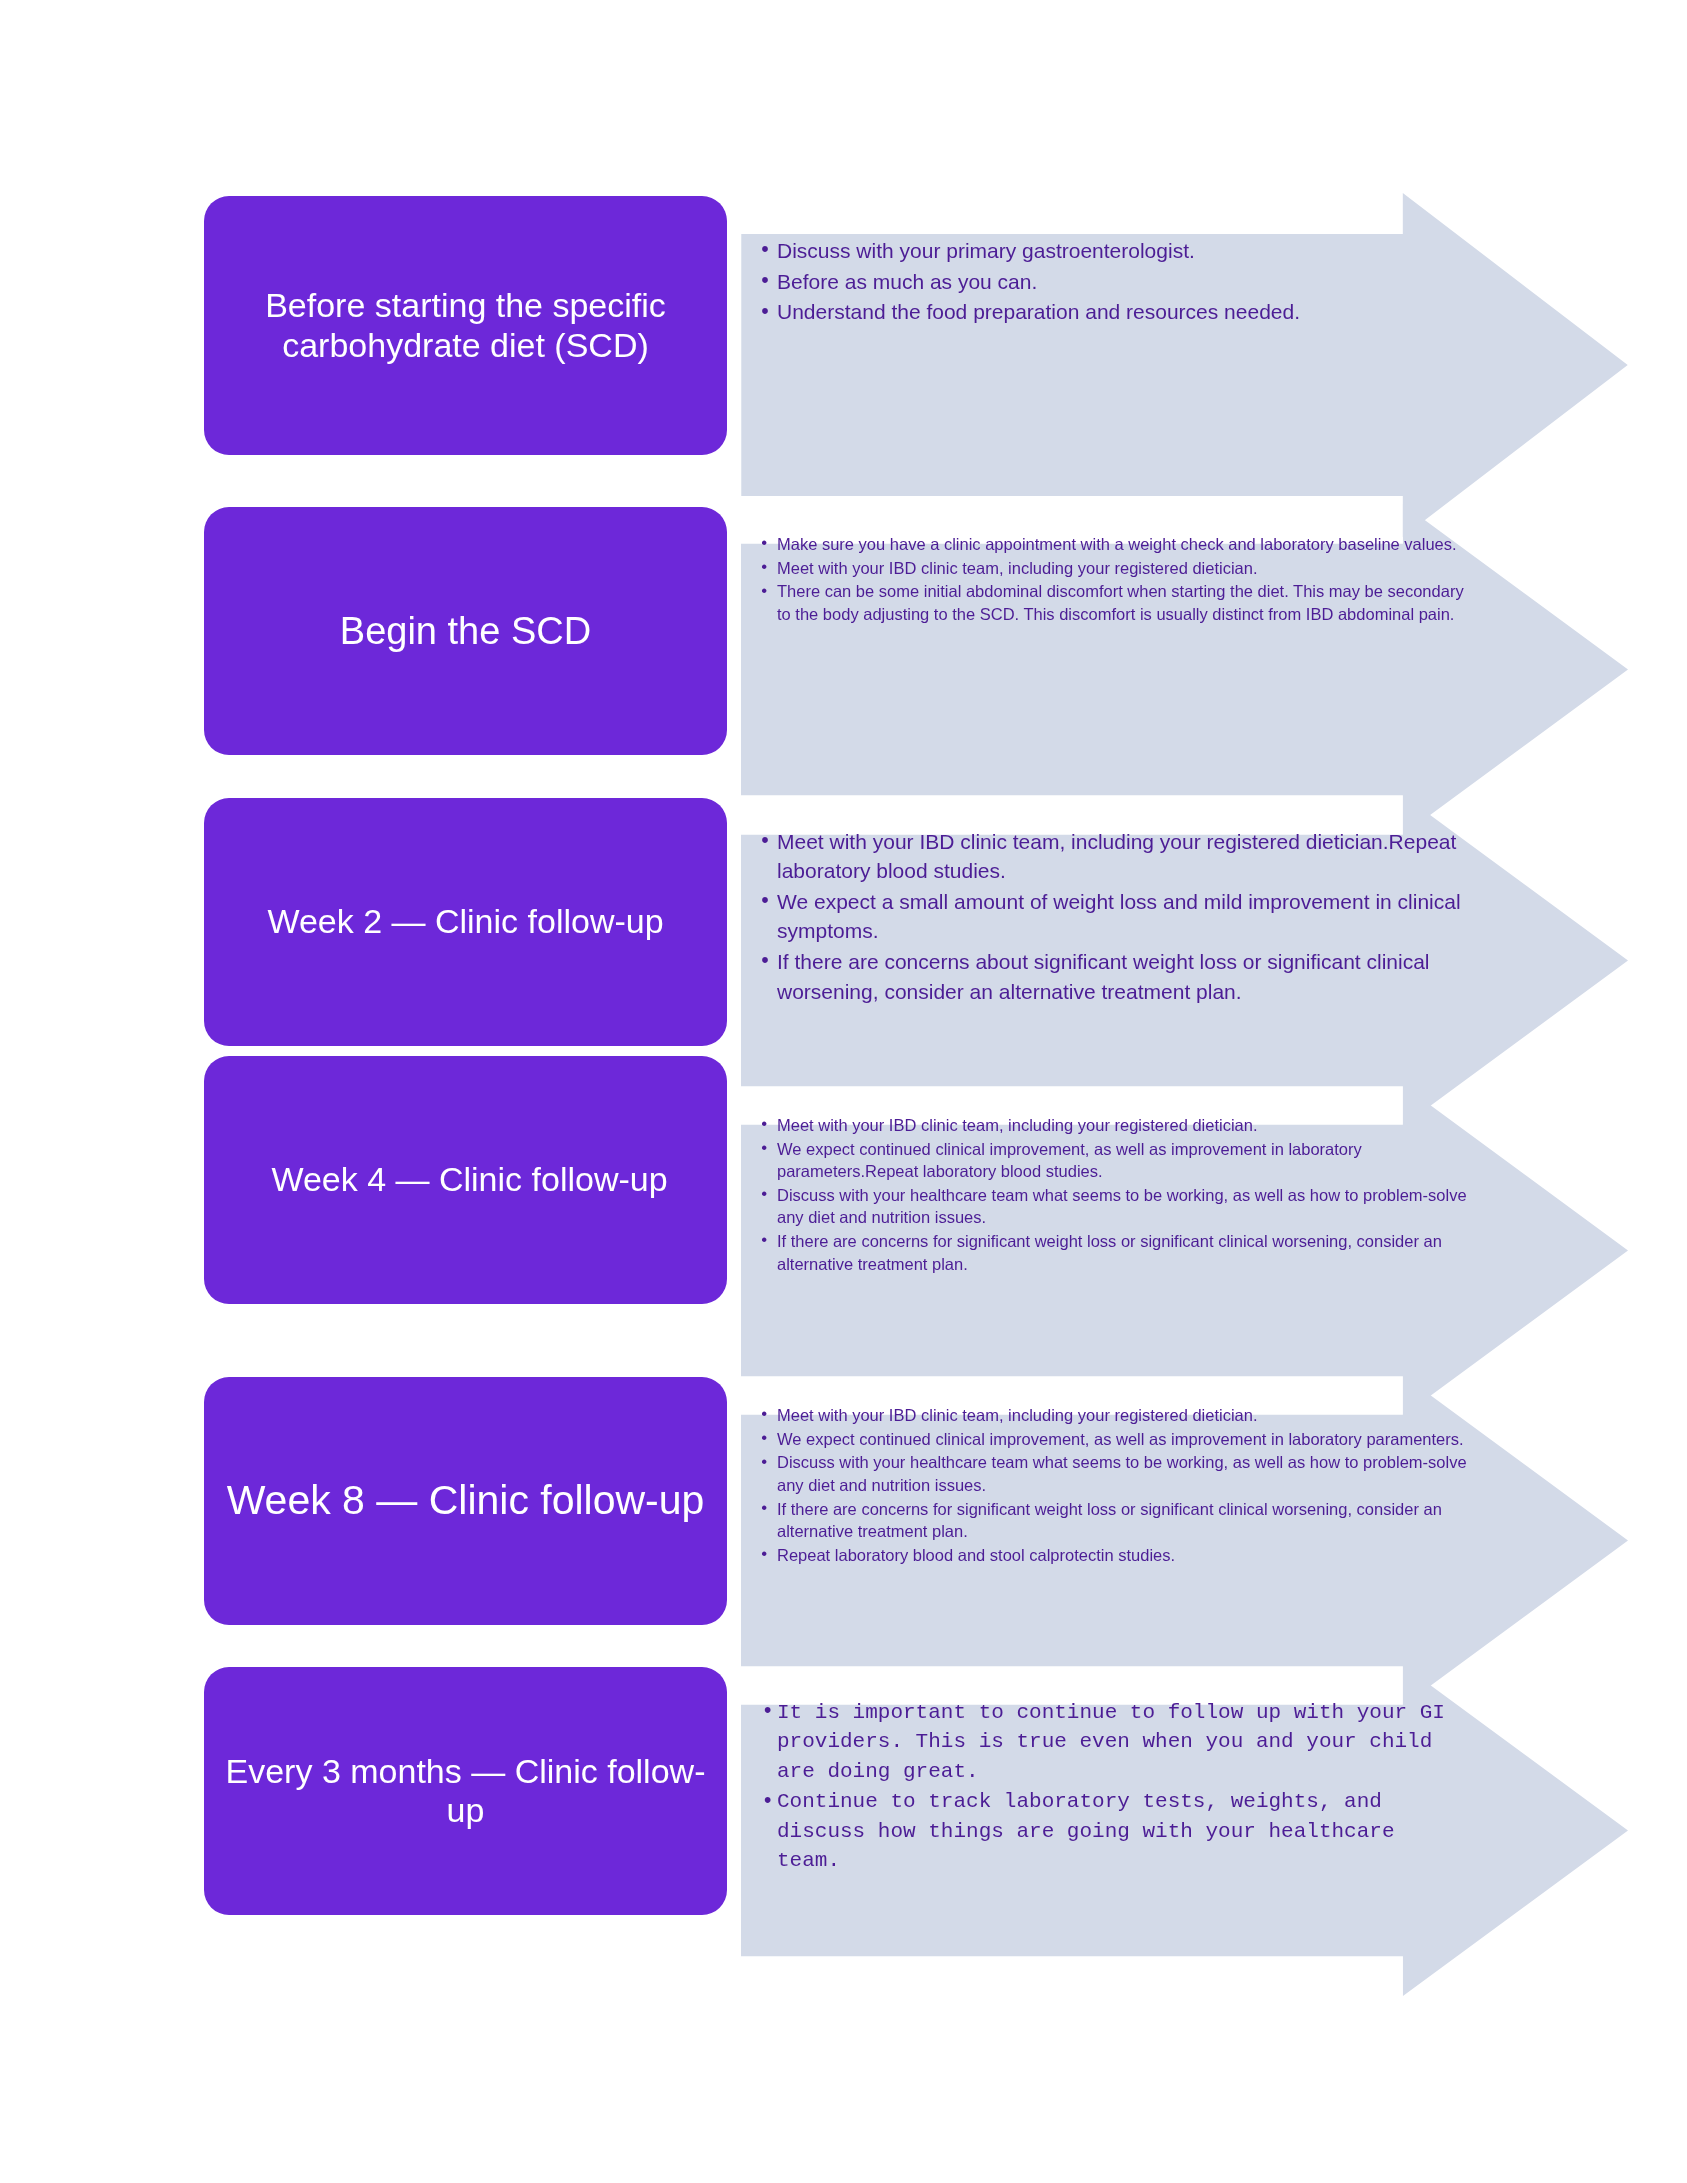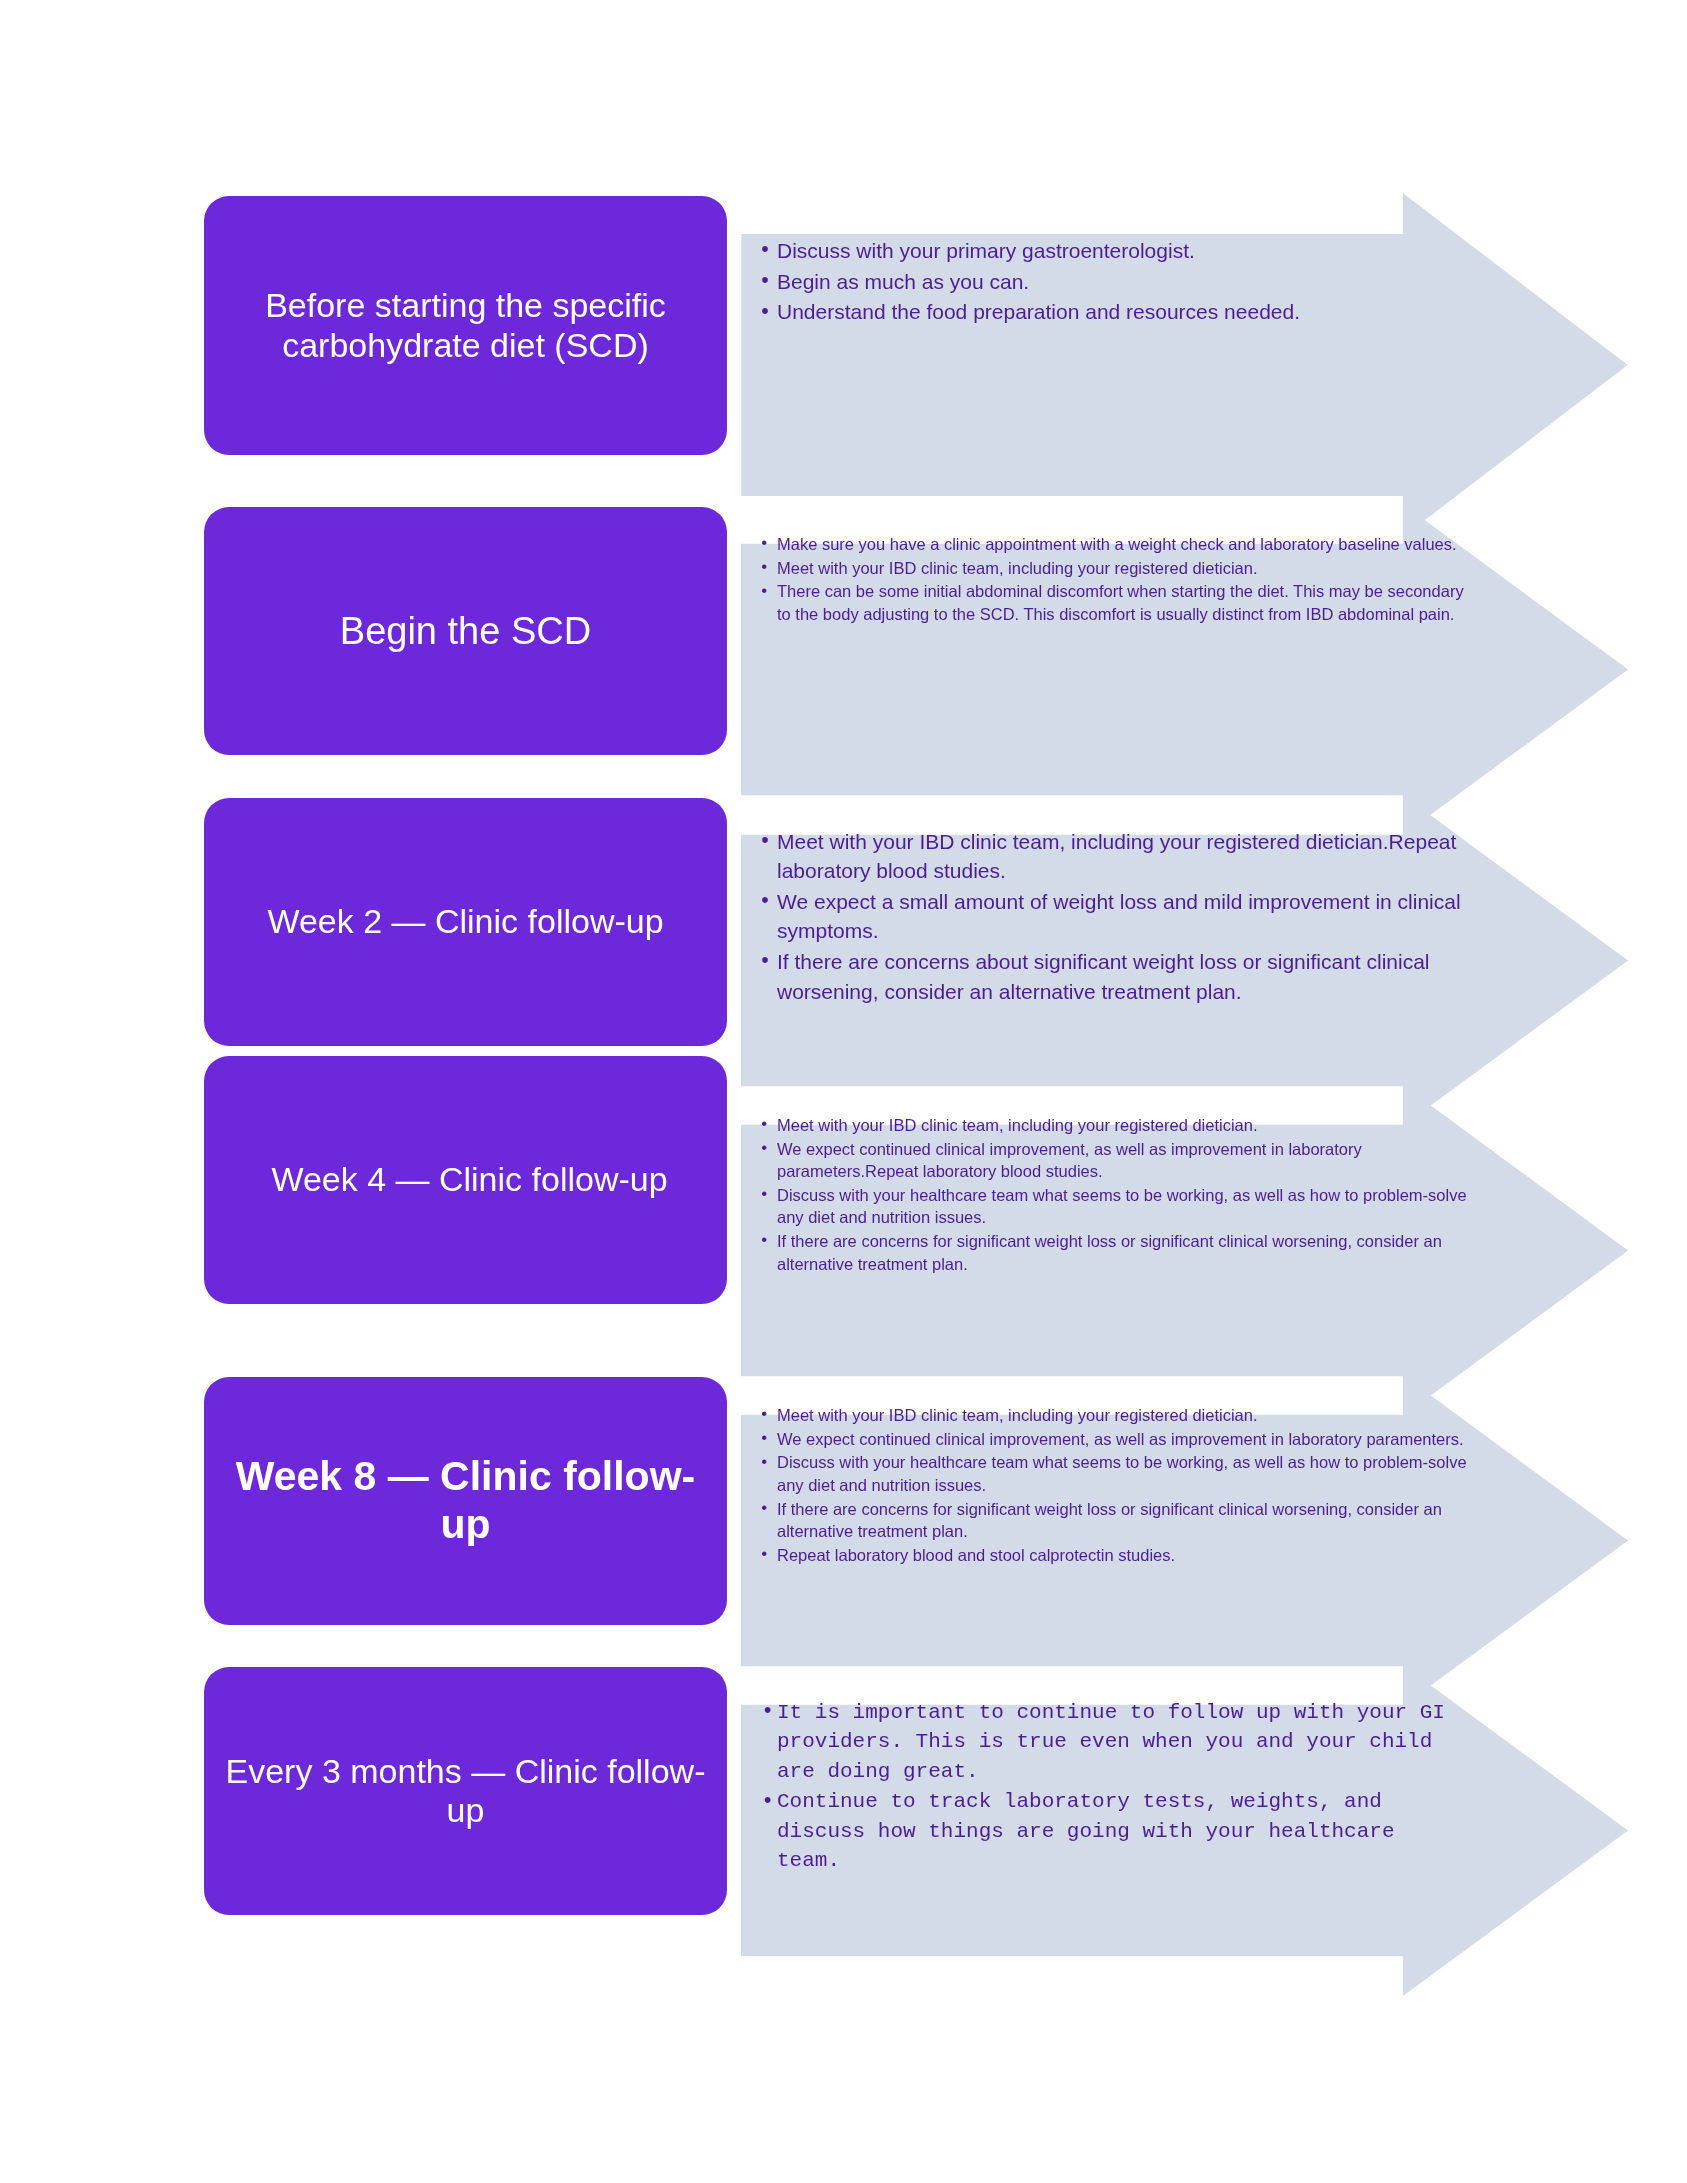"Begin as much as you" li { text: Begin -> Before }
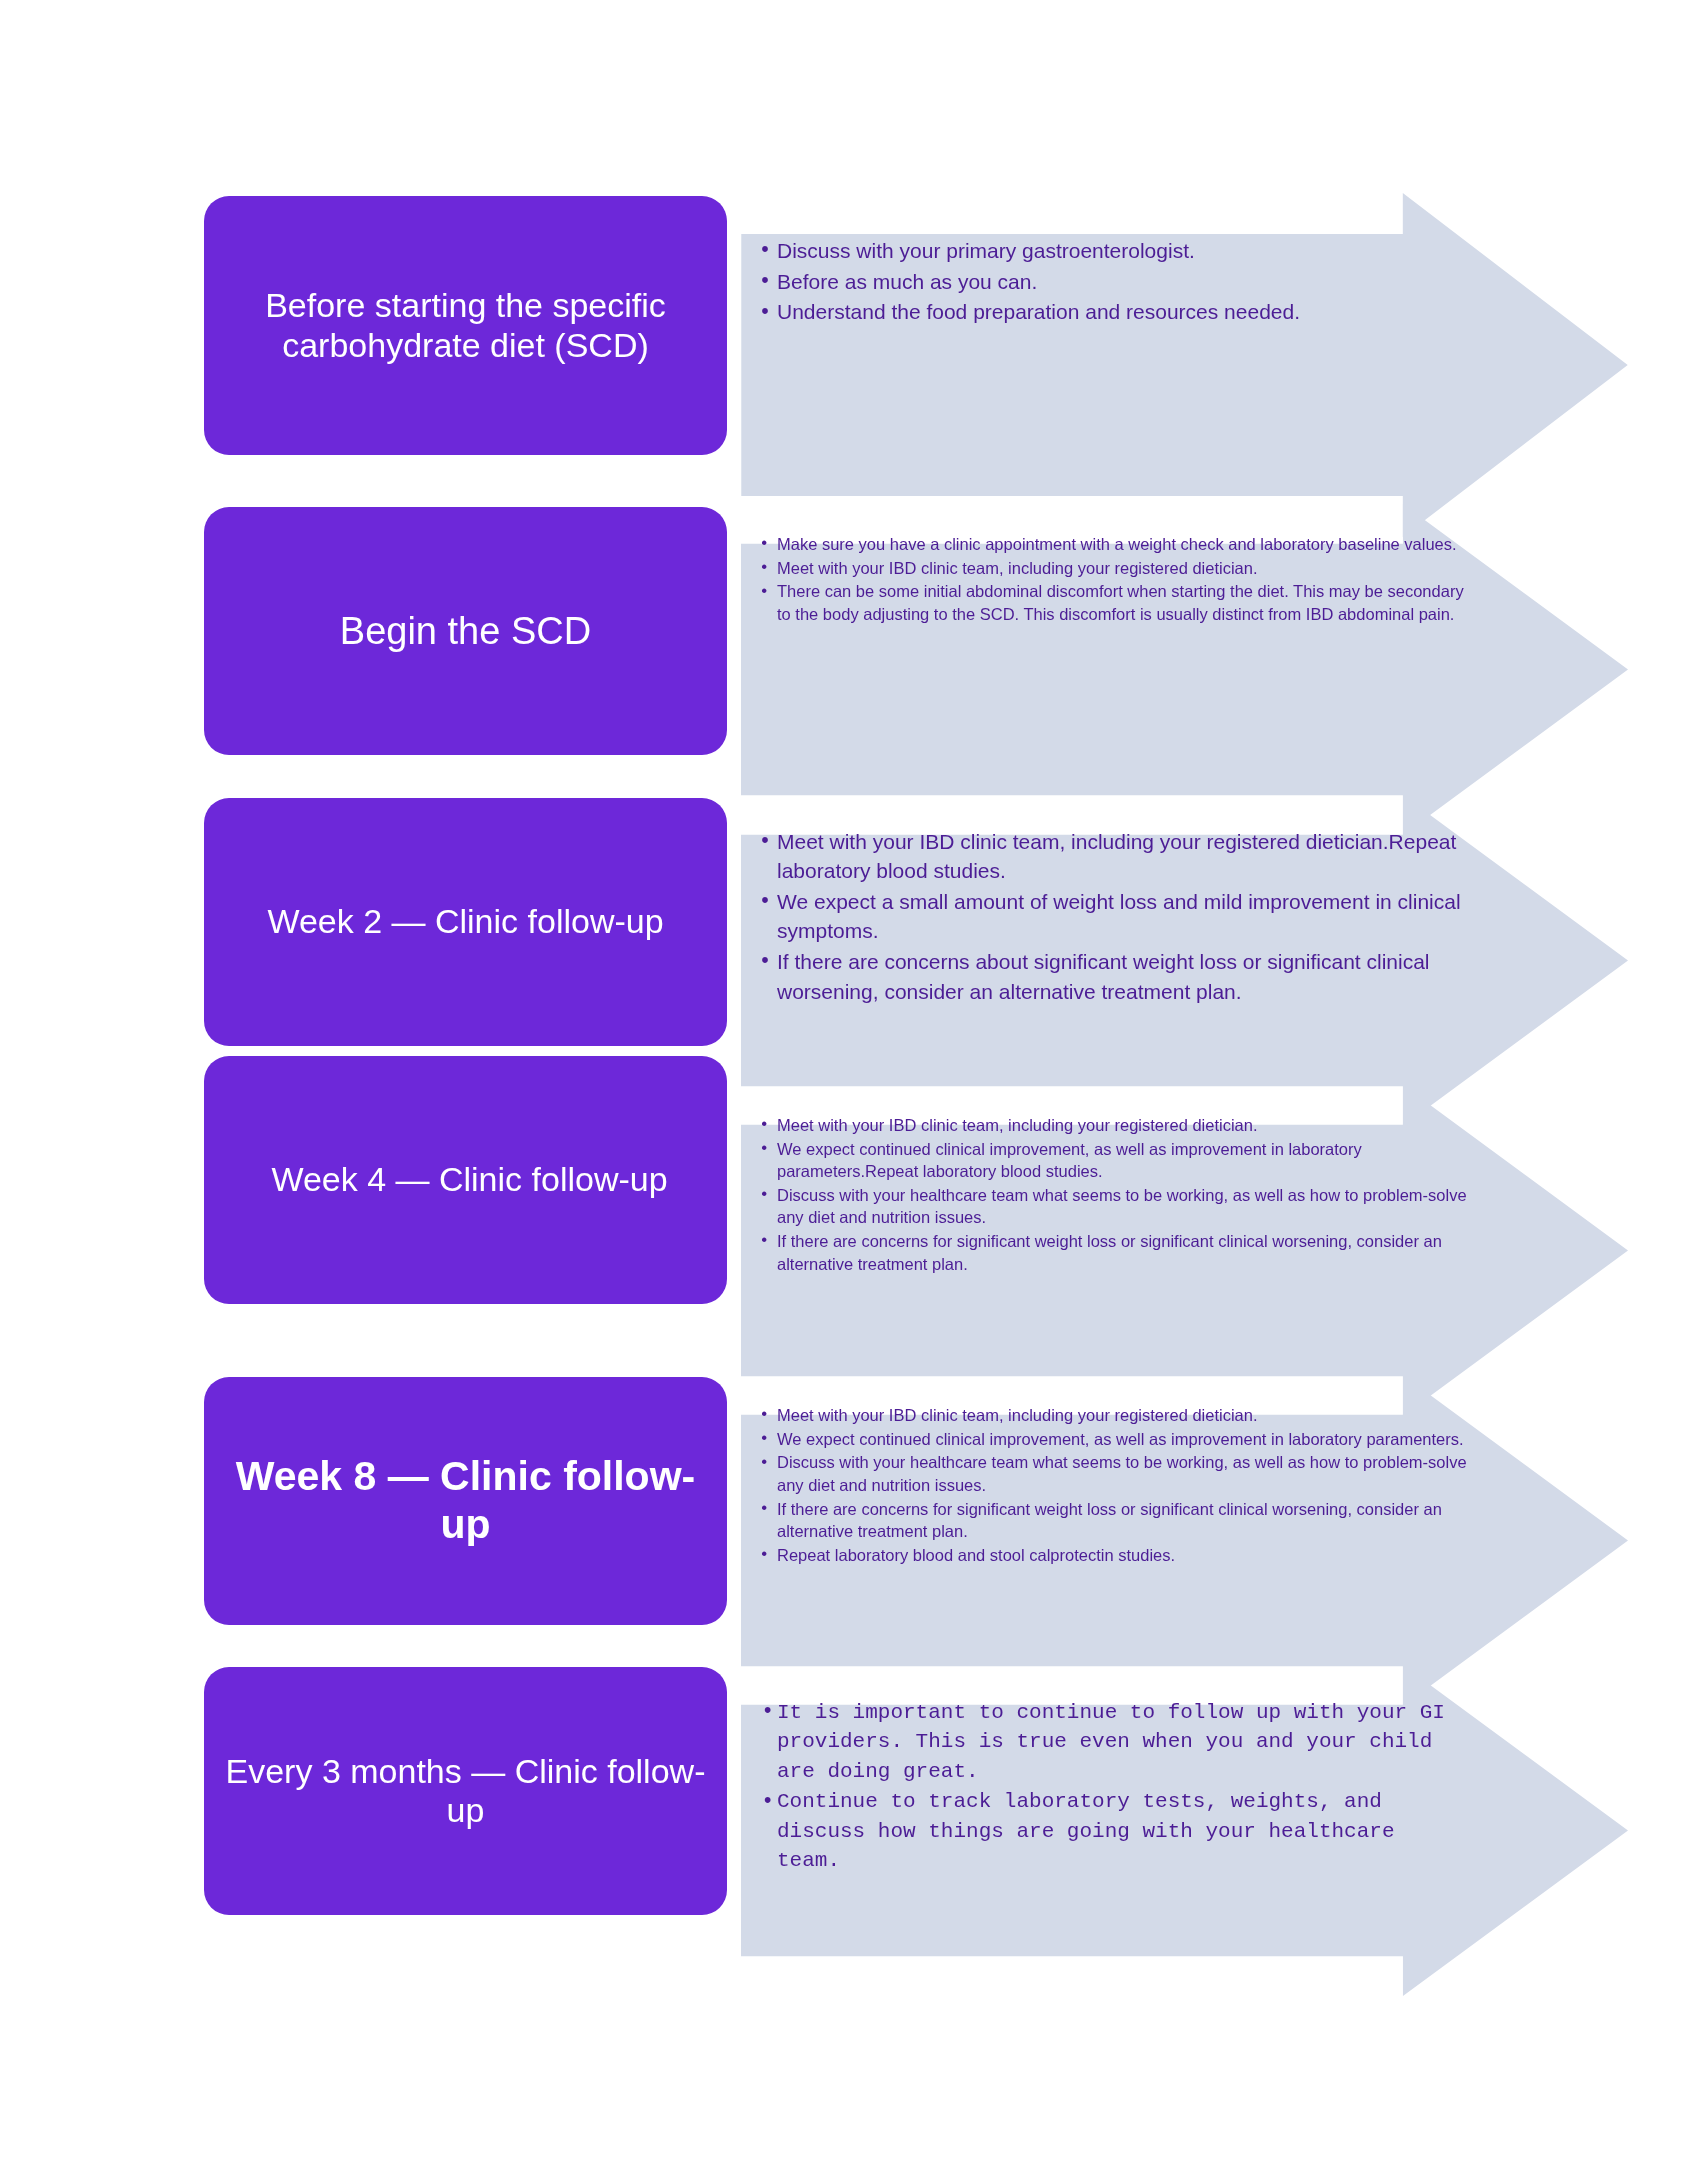"Week 8 — Clinic follow-up" .h-xl { font-weight: bold -> none }
